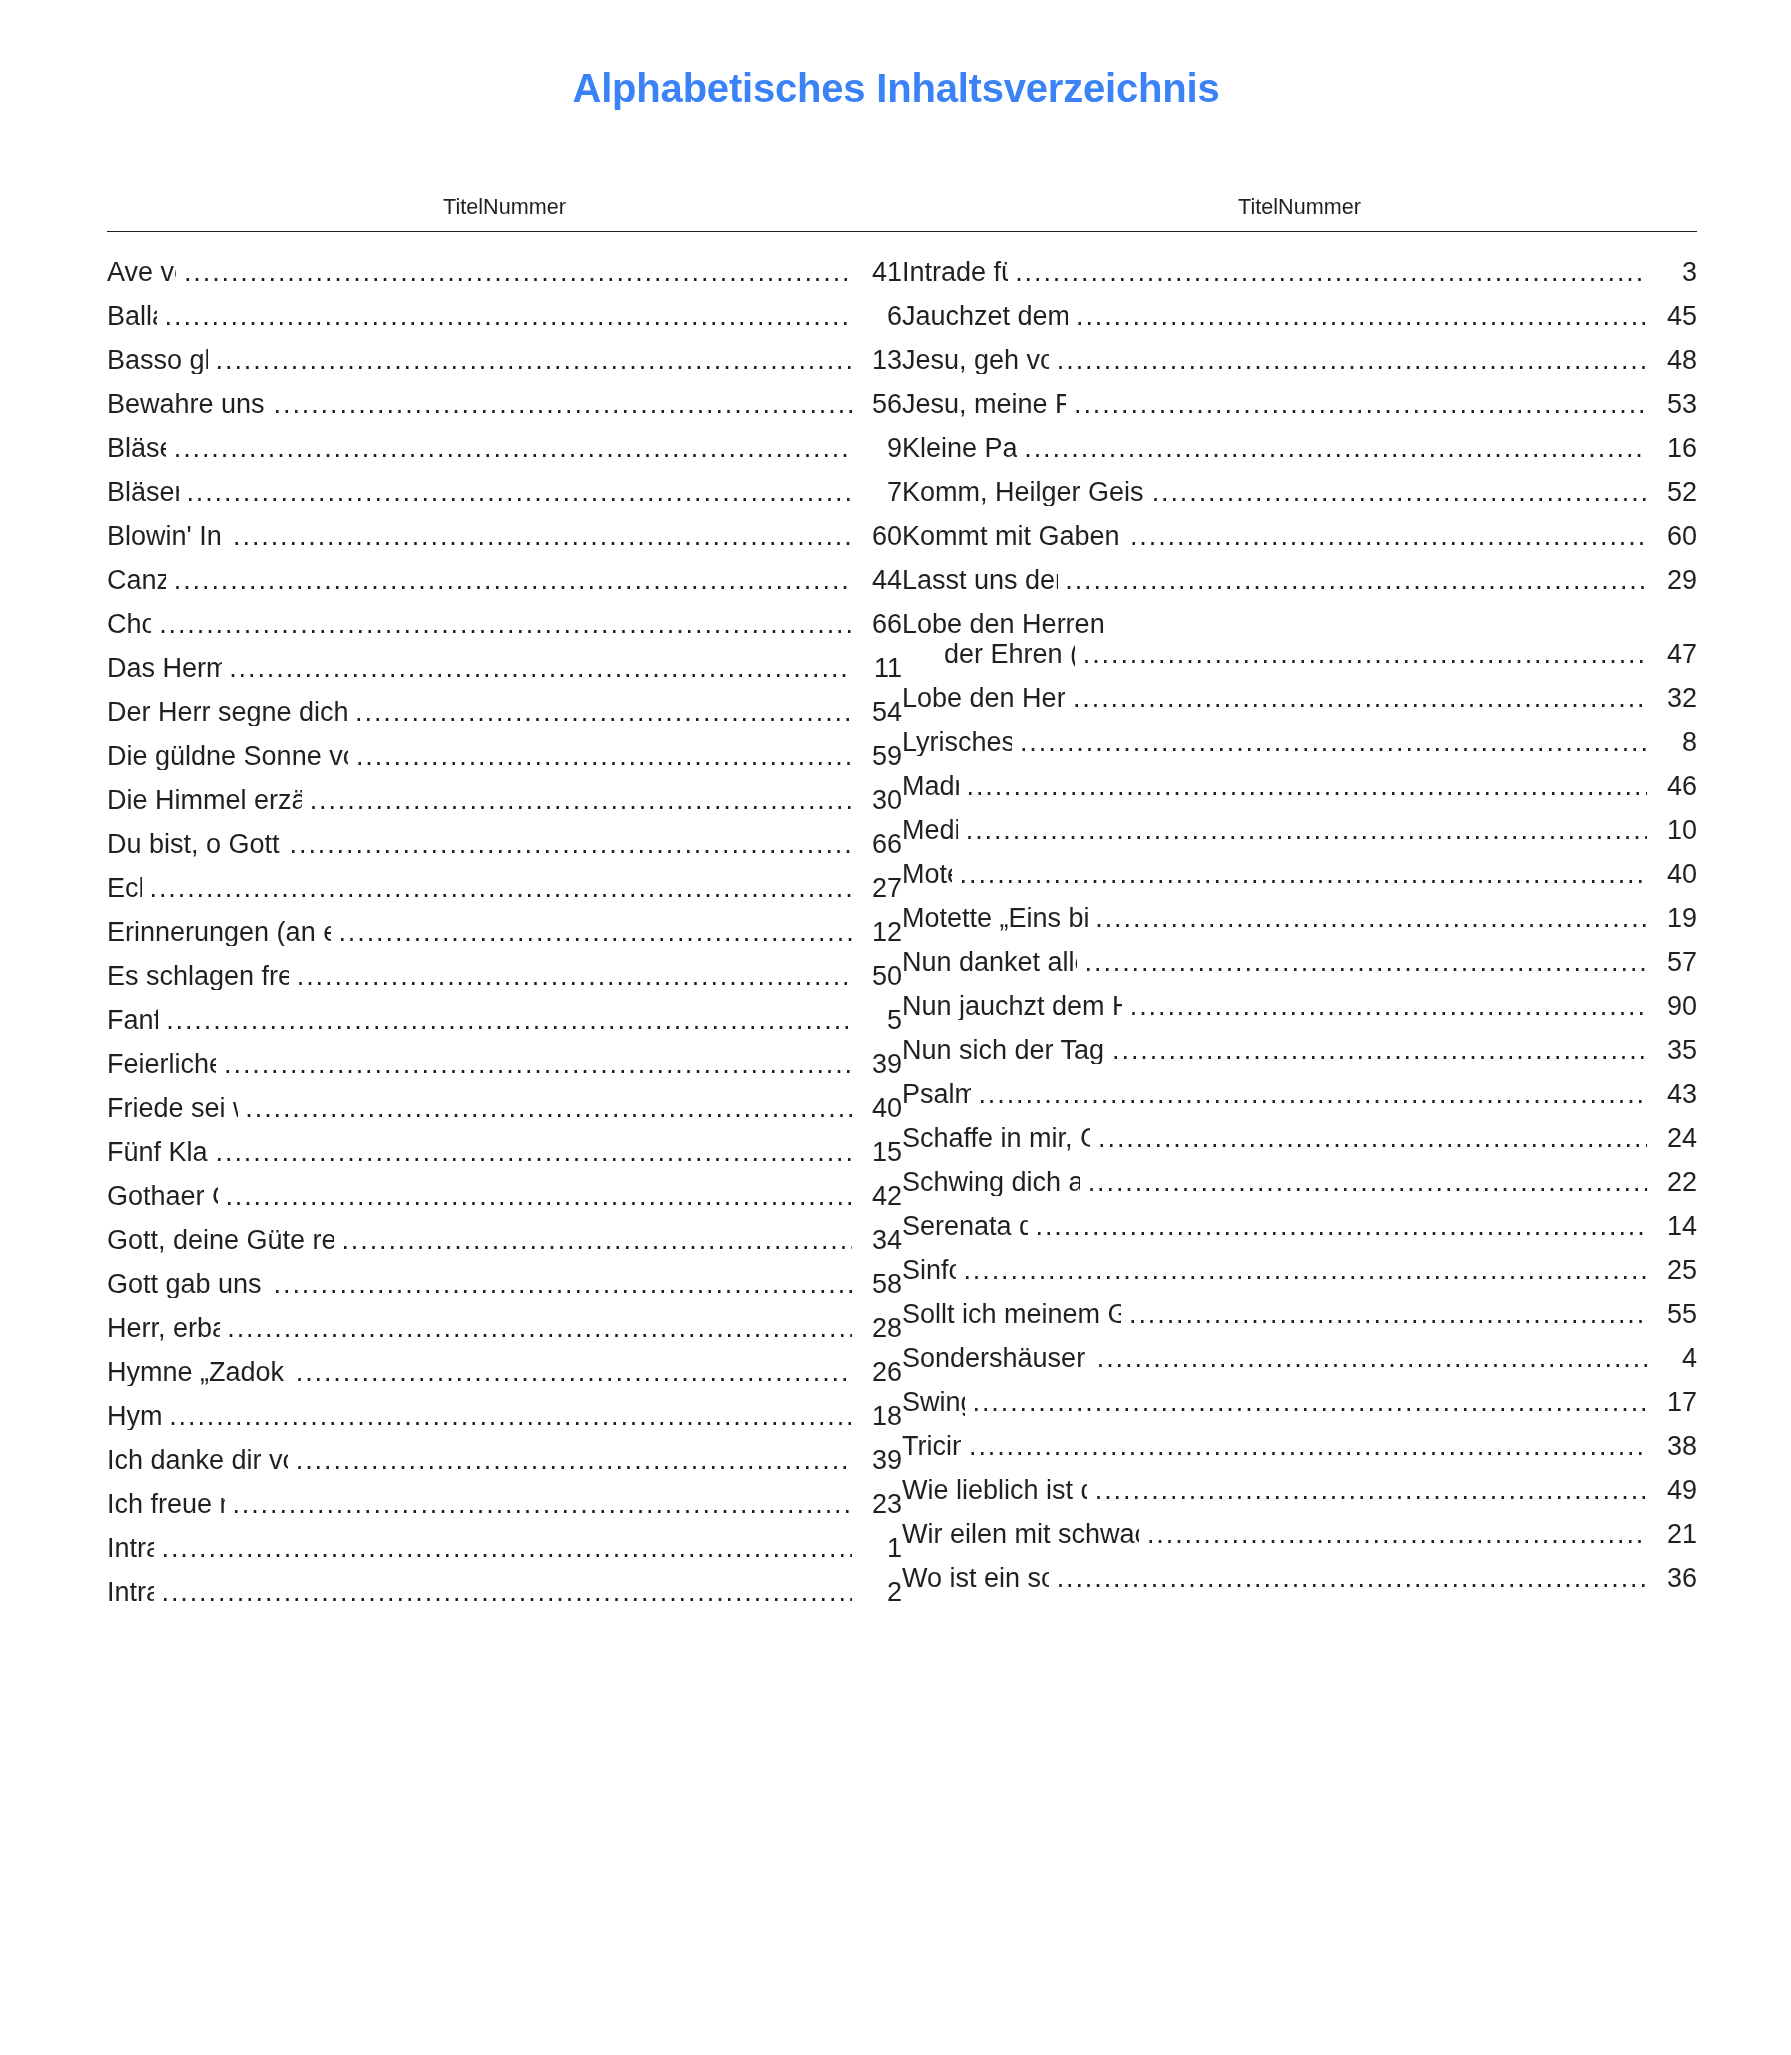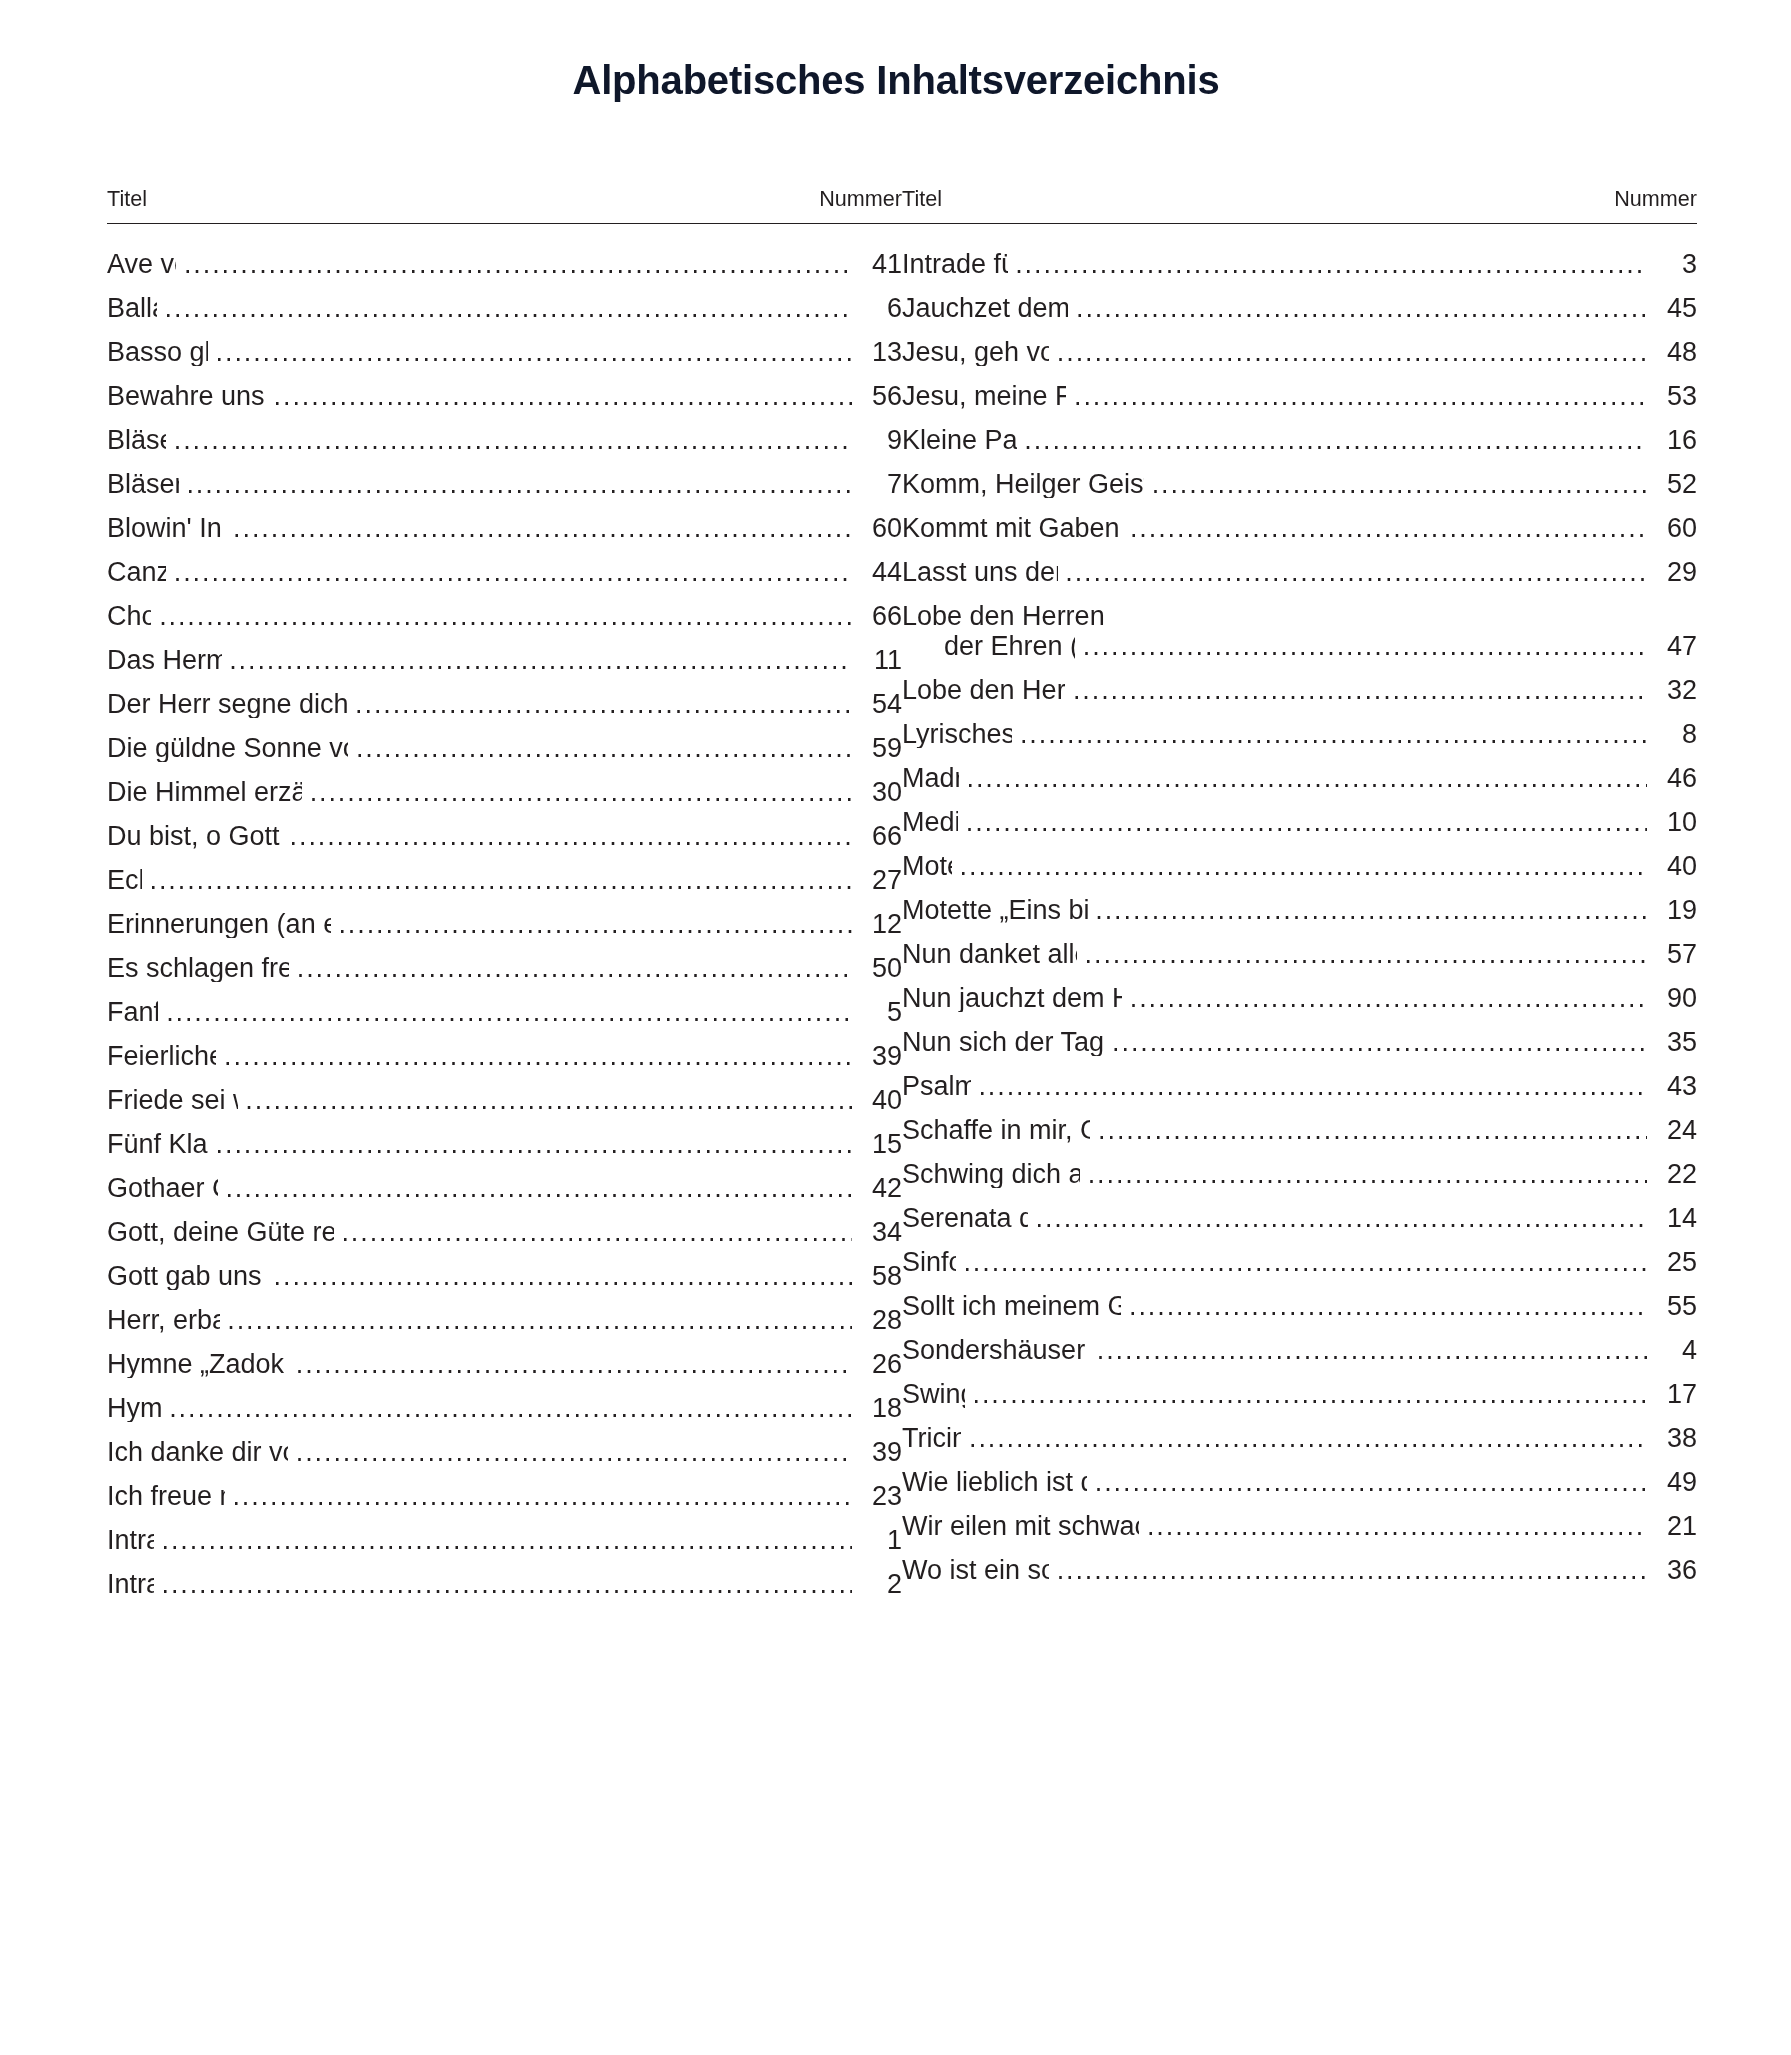"Alphabetisches Inhaltsverzeichnis" .doc-title { color: #0f172a -> #3b82f6; margin: 0 -> 8px }
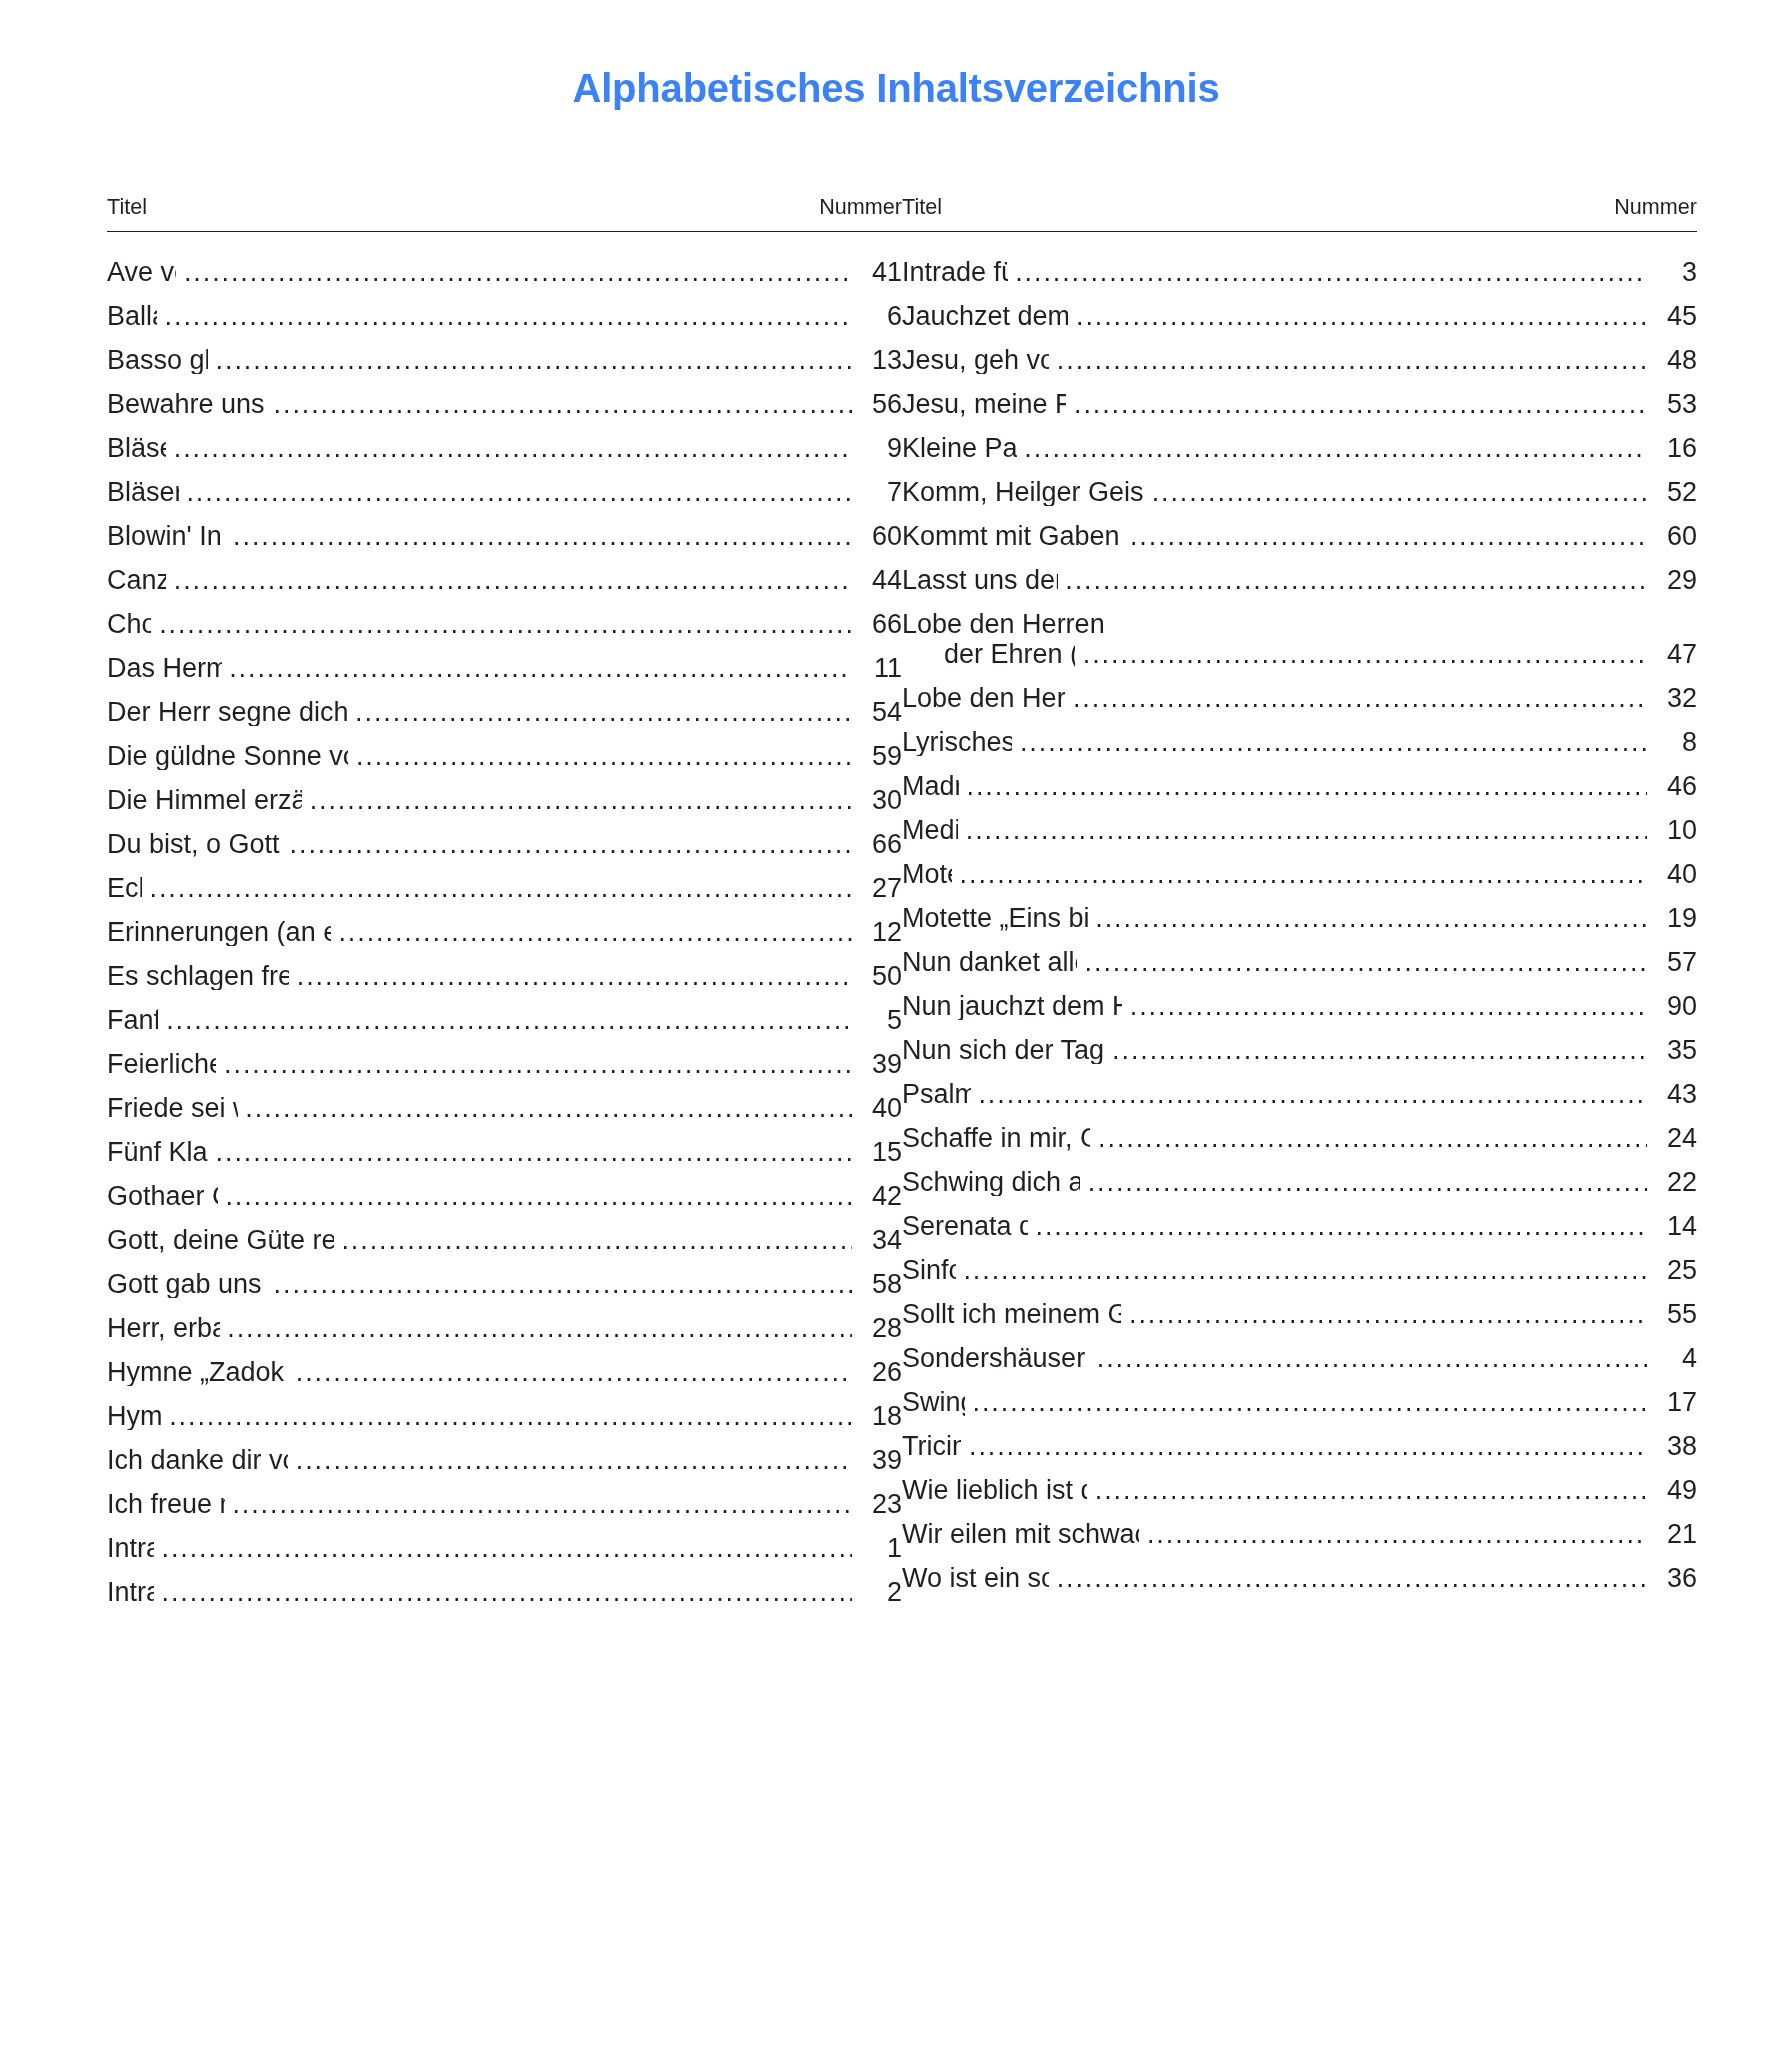"Titel" .col-head { justify-content: space-between -> center }
